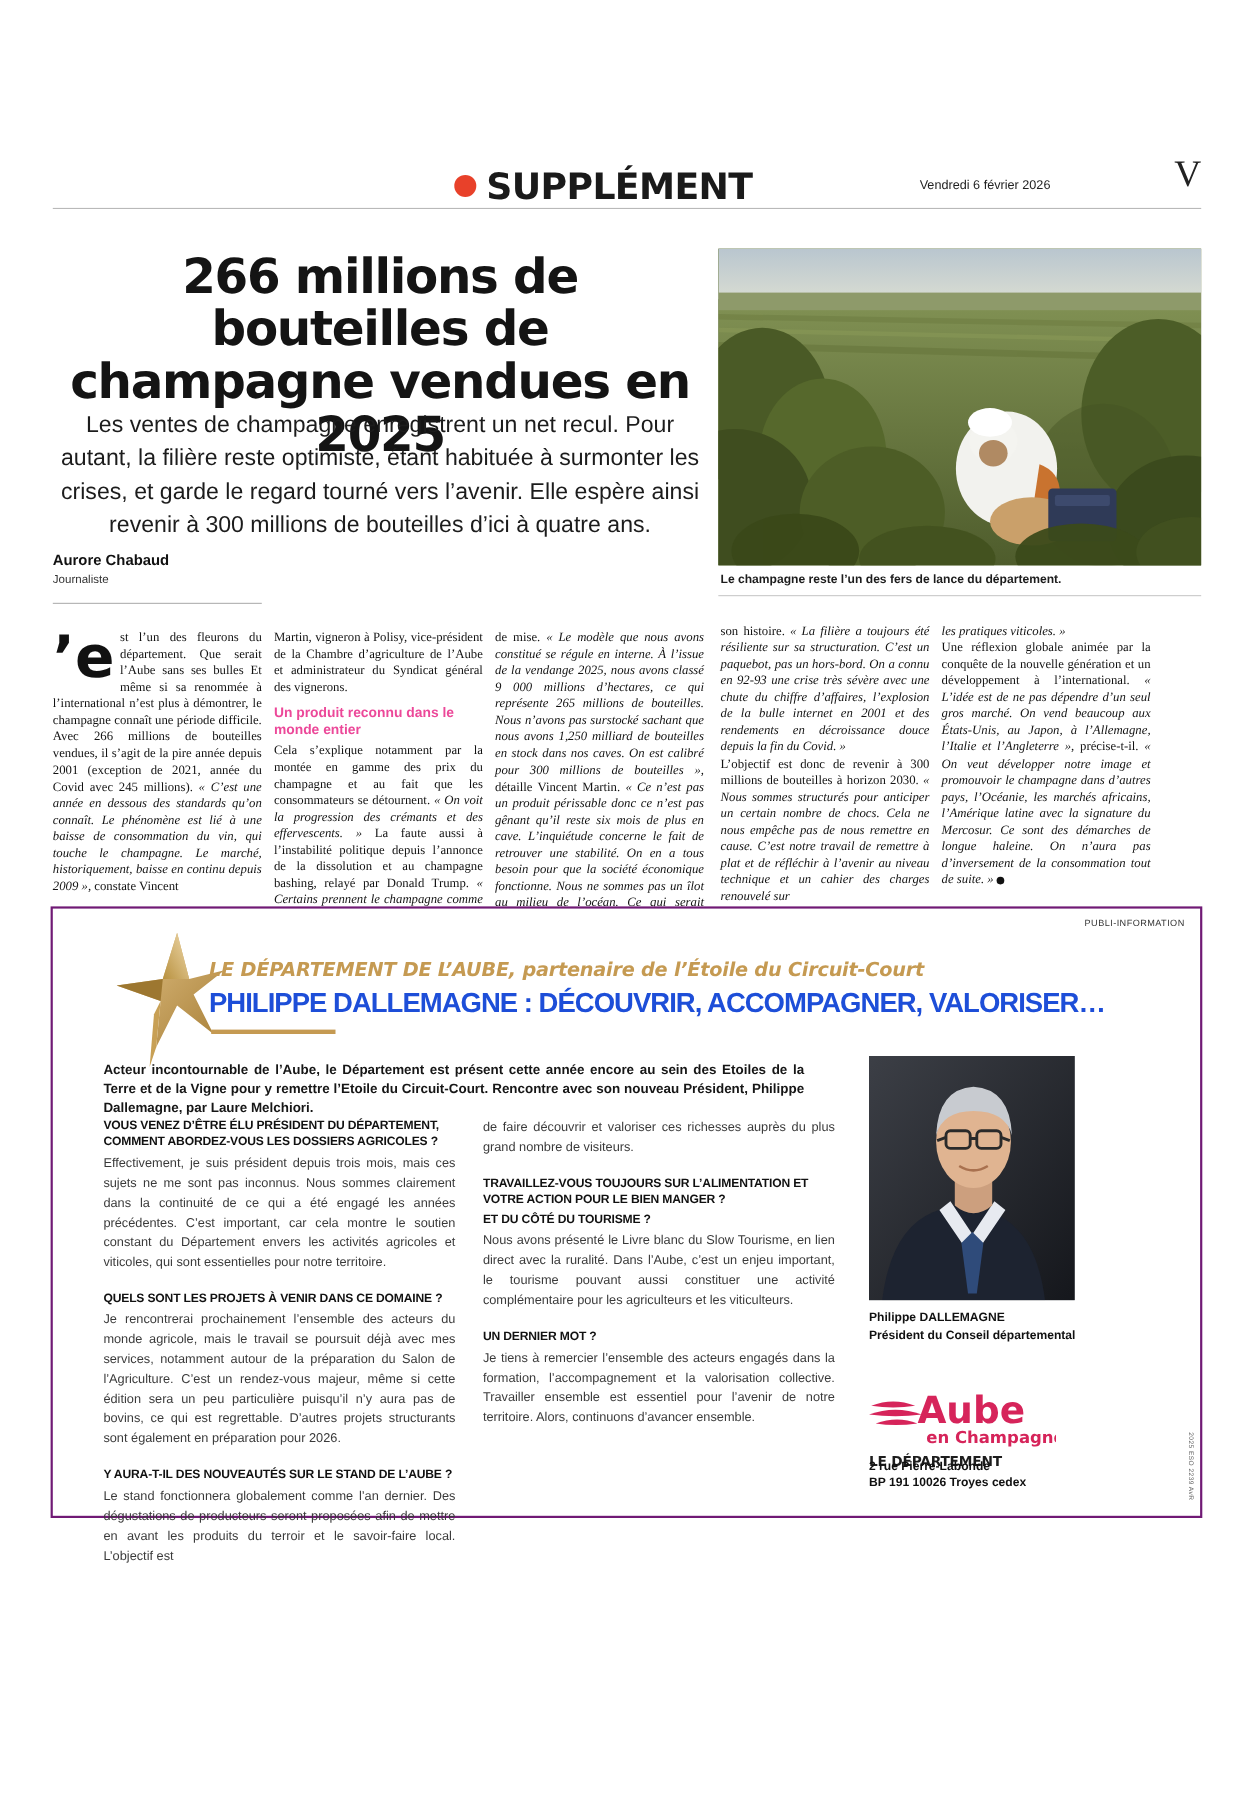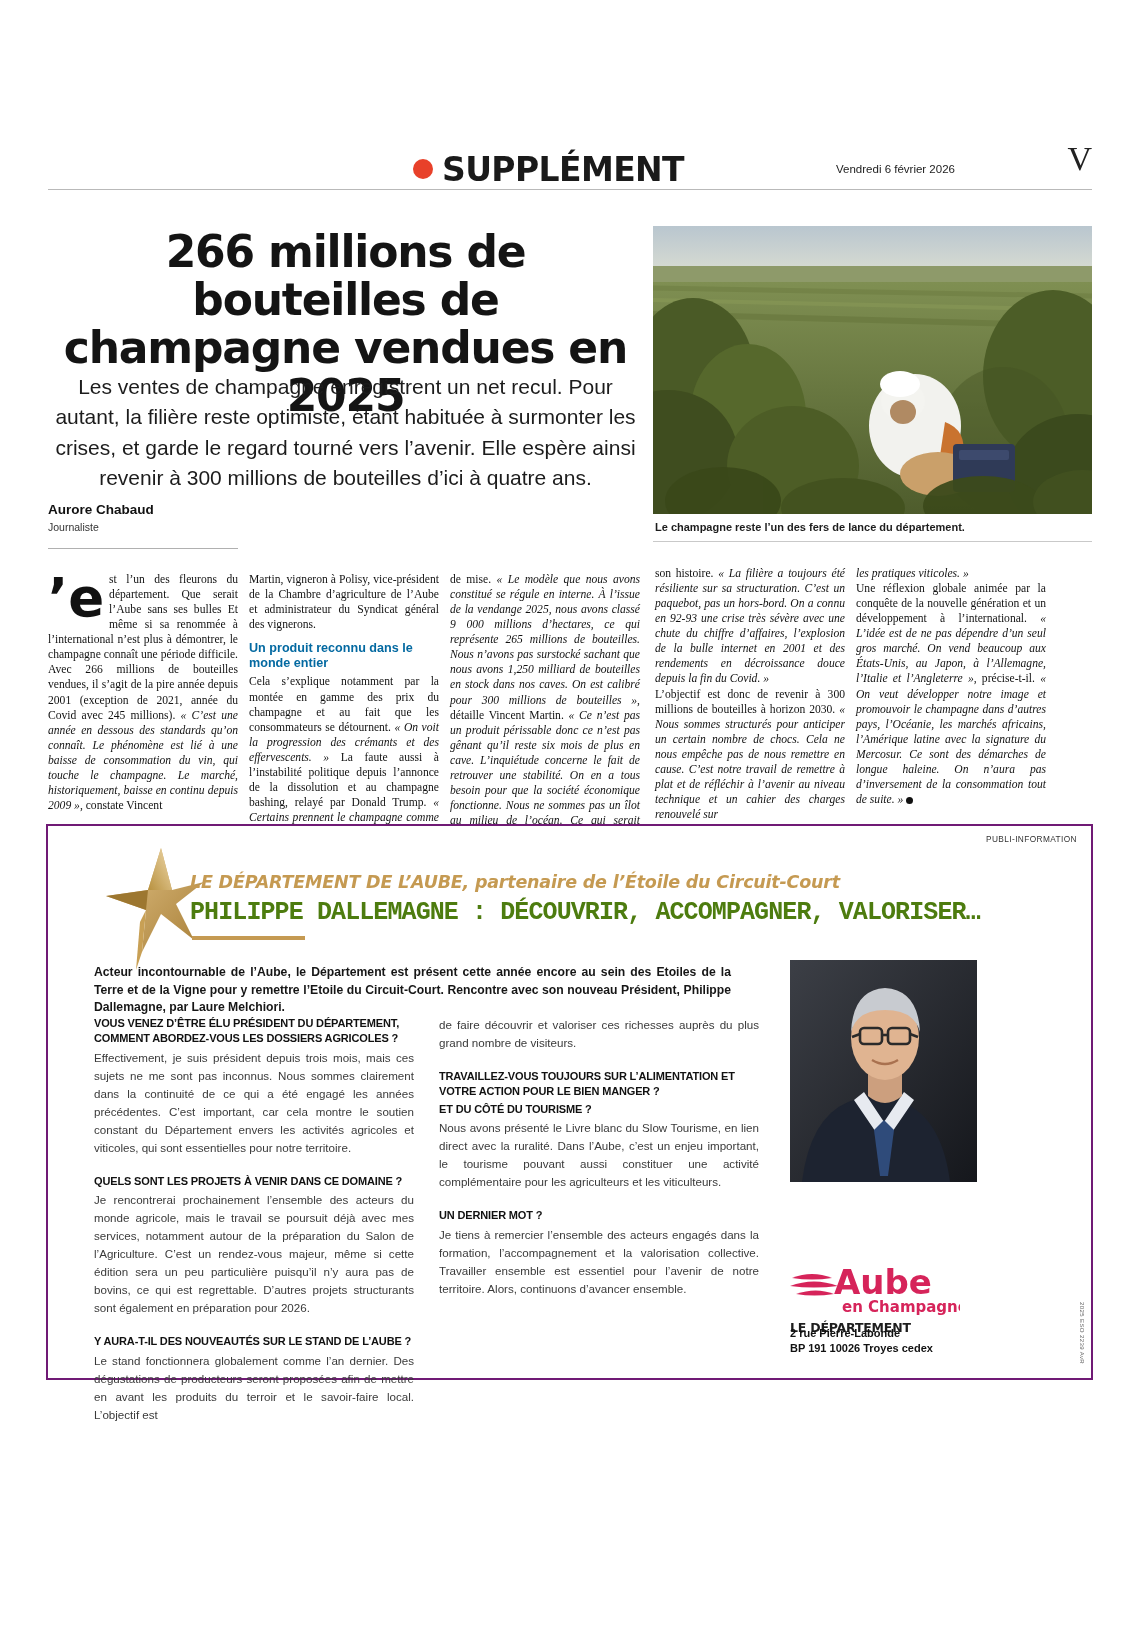"Un produit reconnu dans le" .subhead { color: #0369a1 -> #ec4899 }
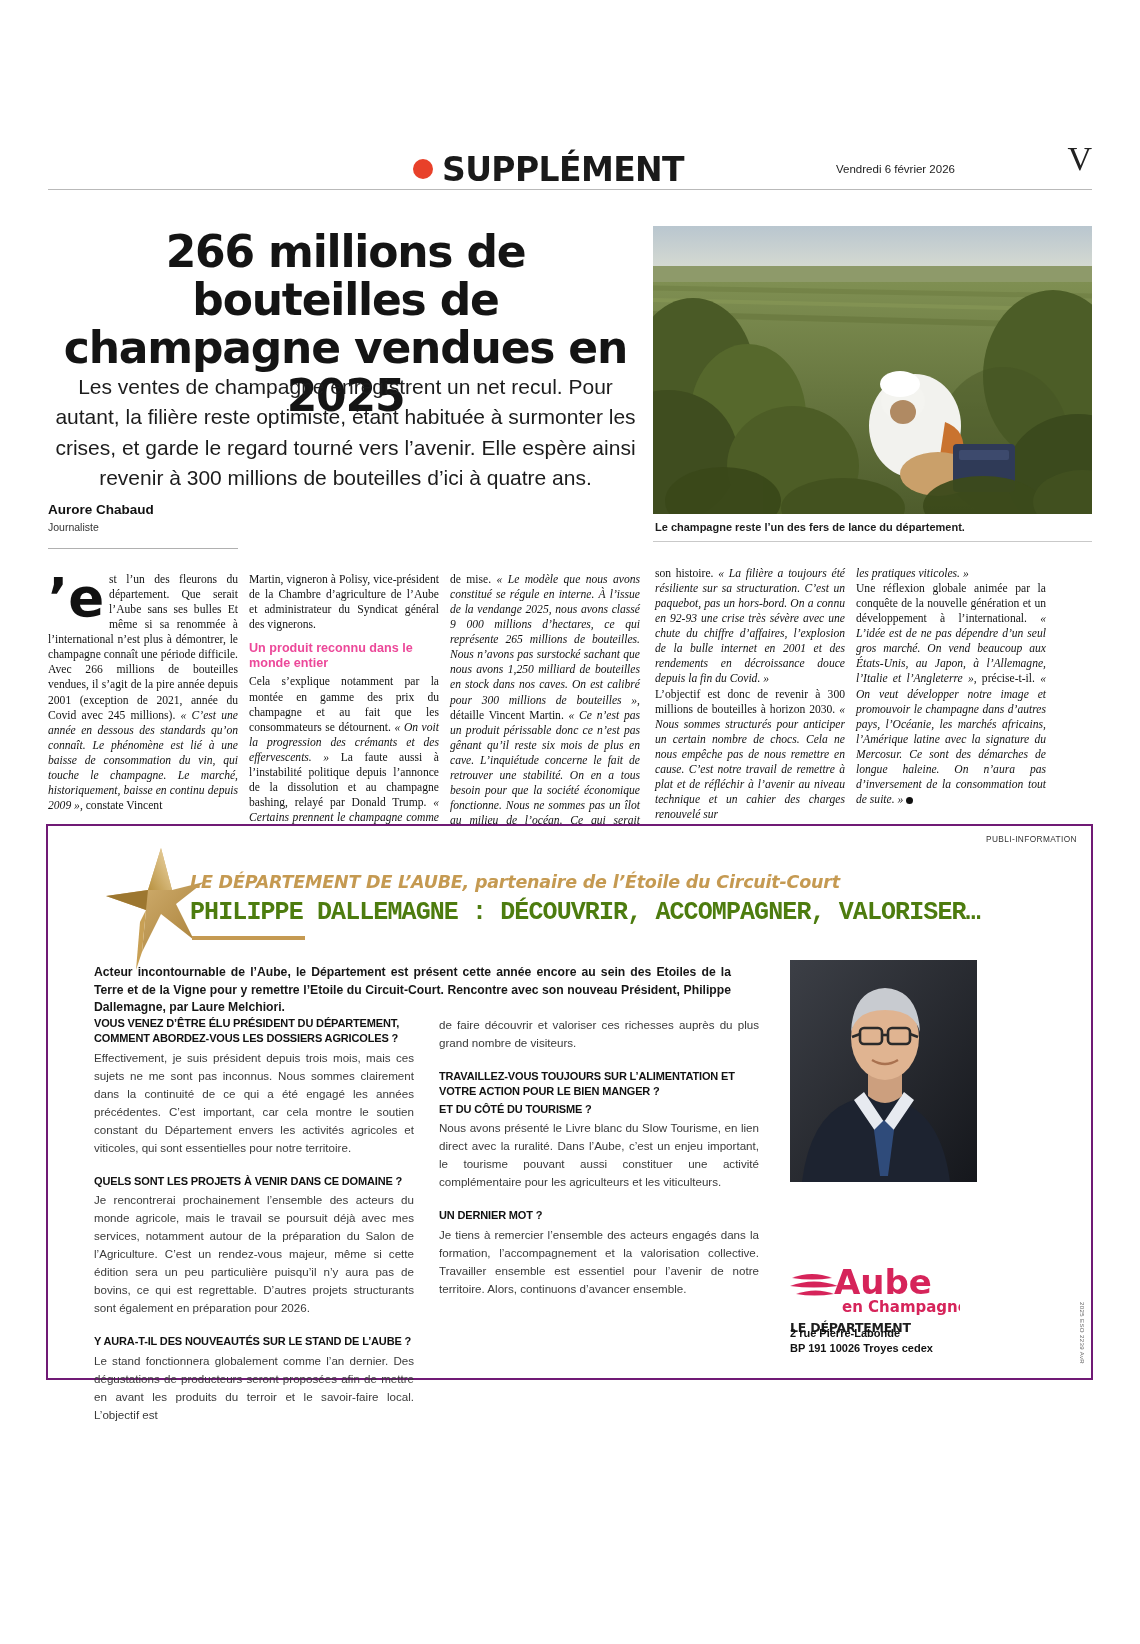"PHILIPPE DALLEMAGNE : DÉCOUVRIR," .ad-title { color: #4d7c0f -> #1d4ed8; font-family: Liberation Mono, monospace -> Liberation Sans, sans-serif }
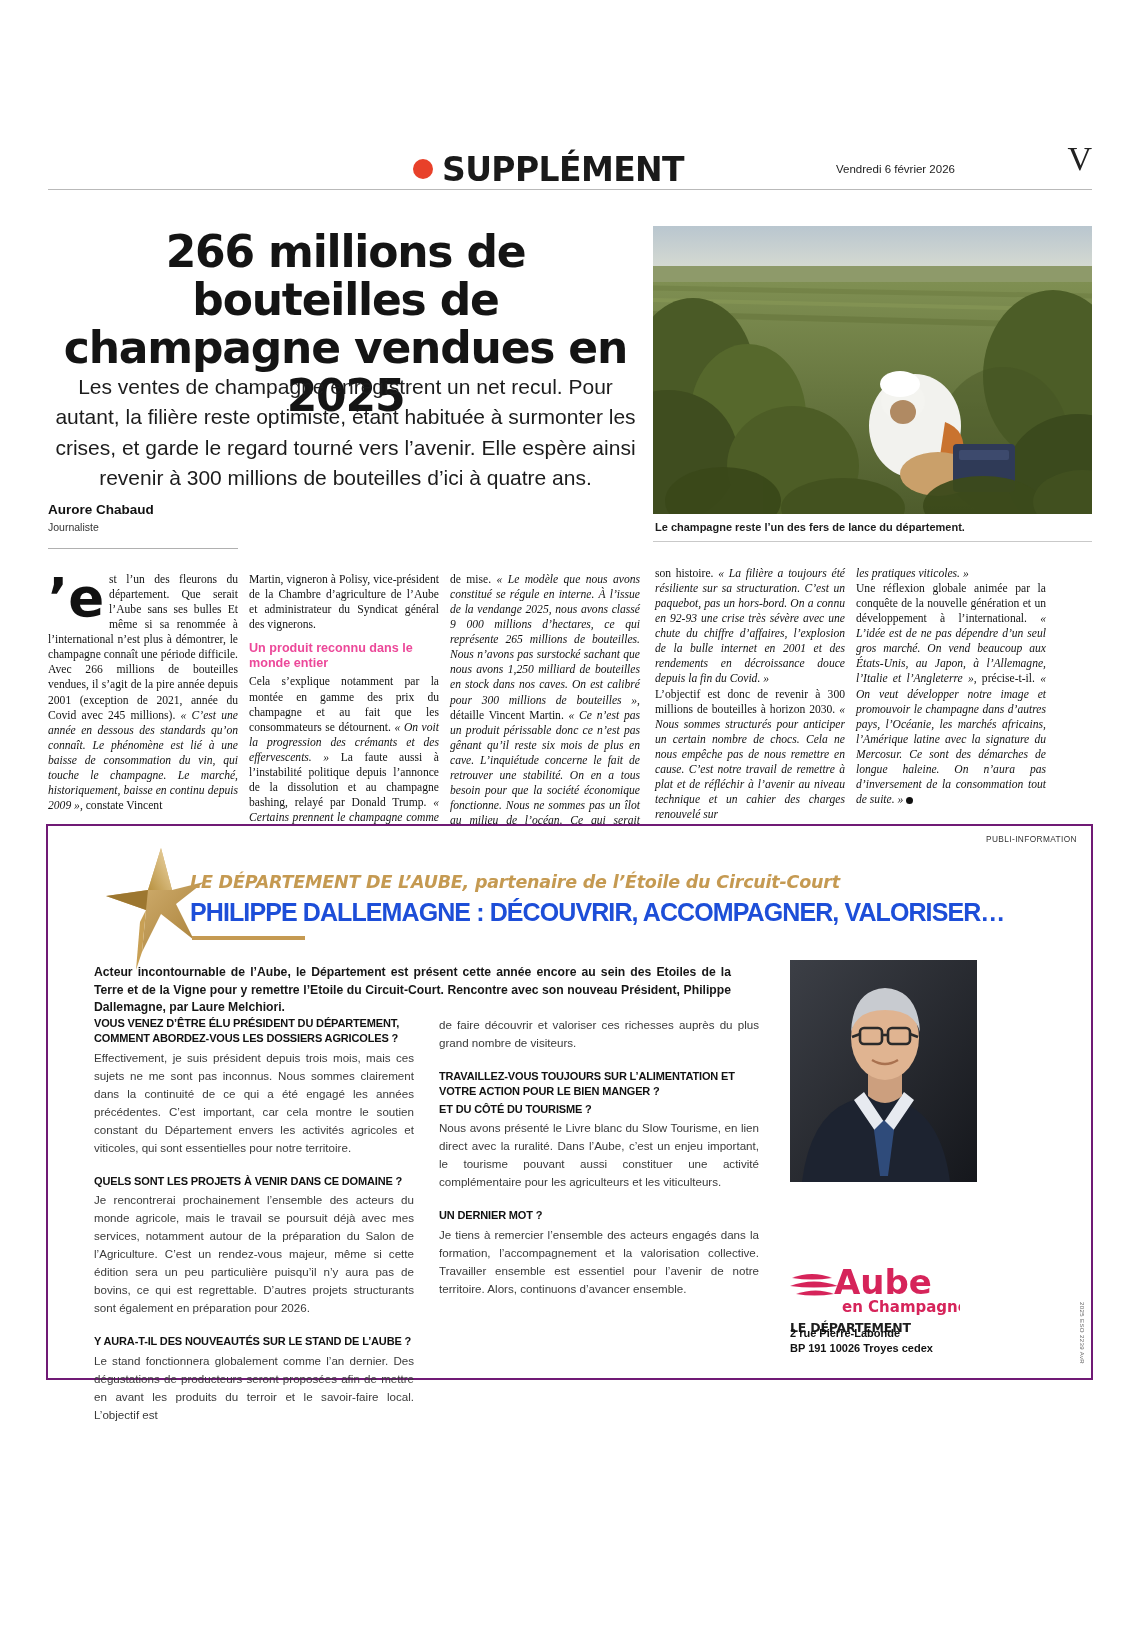"Philippe DALLEMAGNE" div.portrait-name { html: none -> <div> <div>Philippe DALLEMAGNE</div> <div>Président du Conseil départemental</div> </div> }
